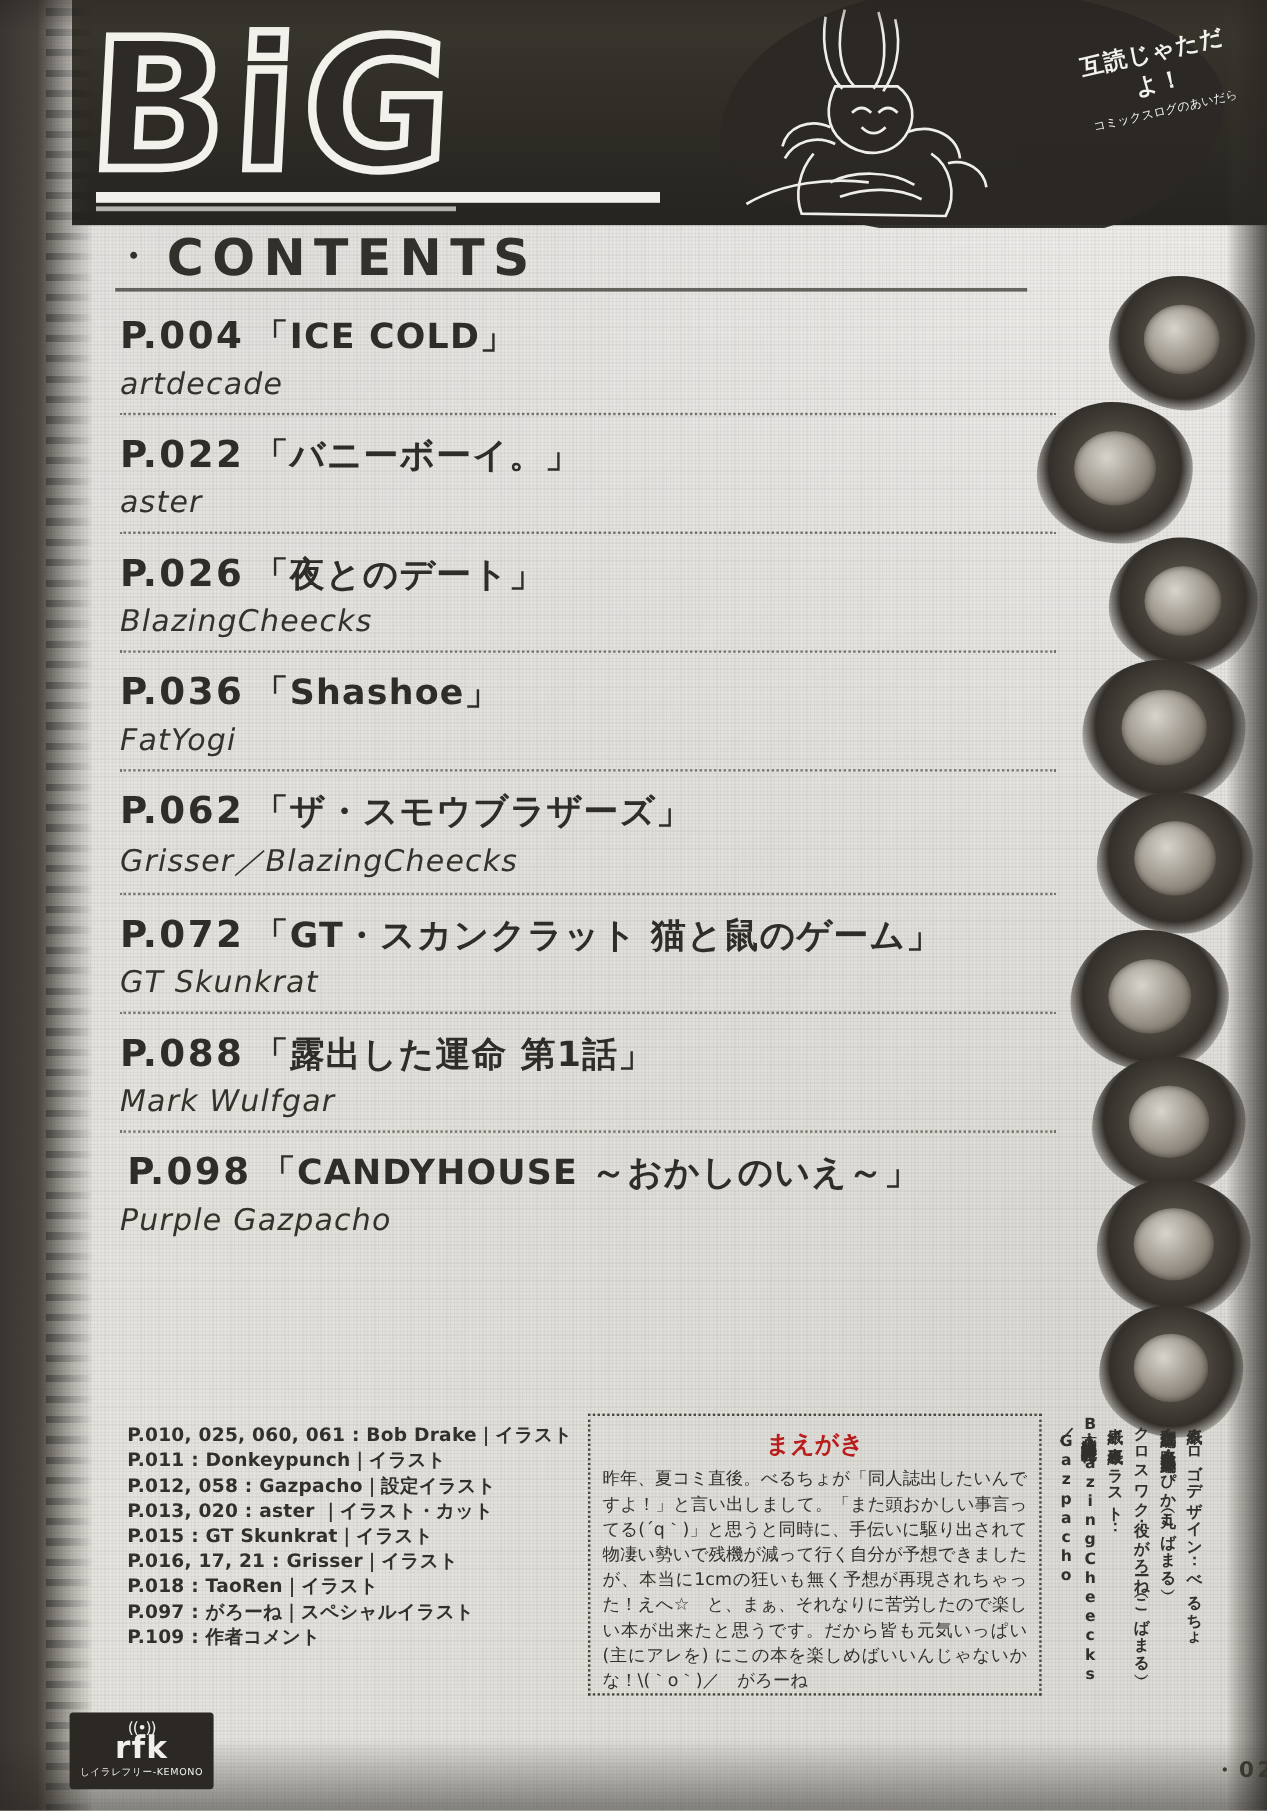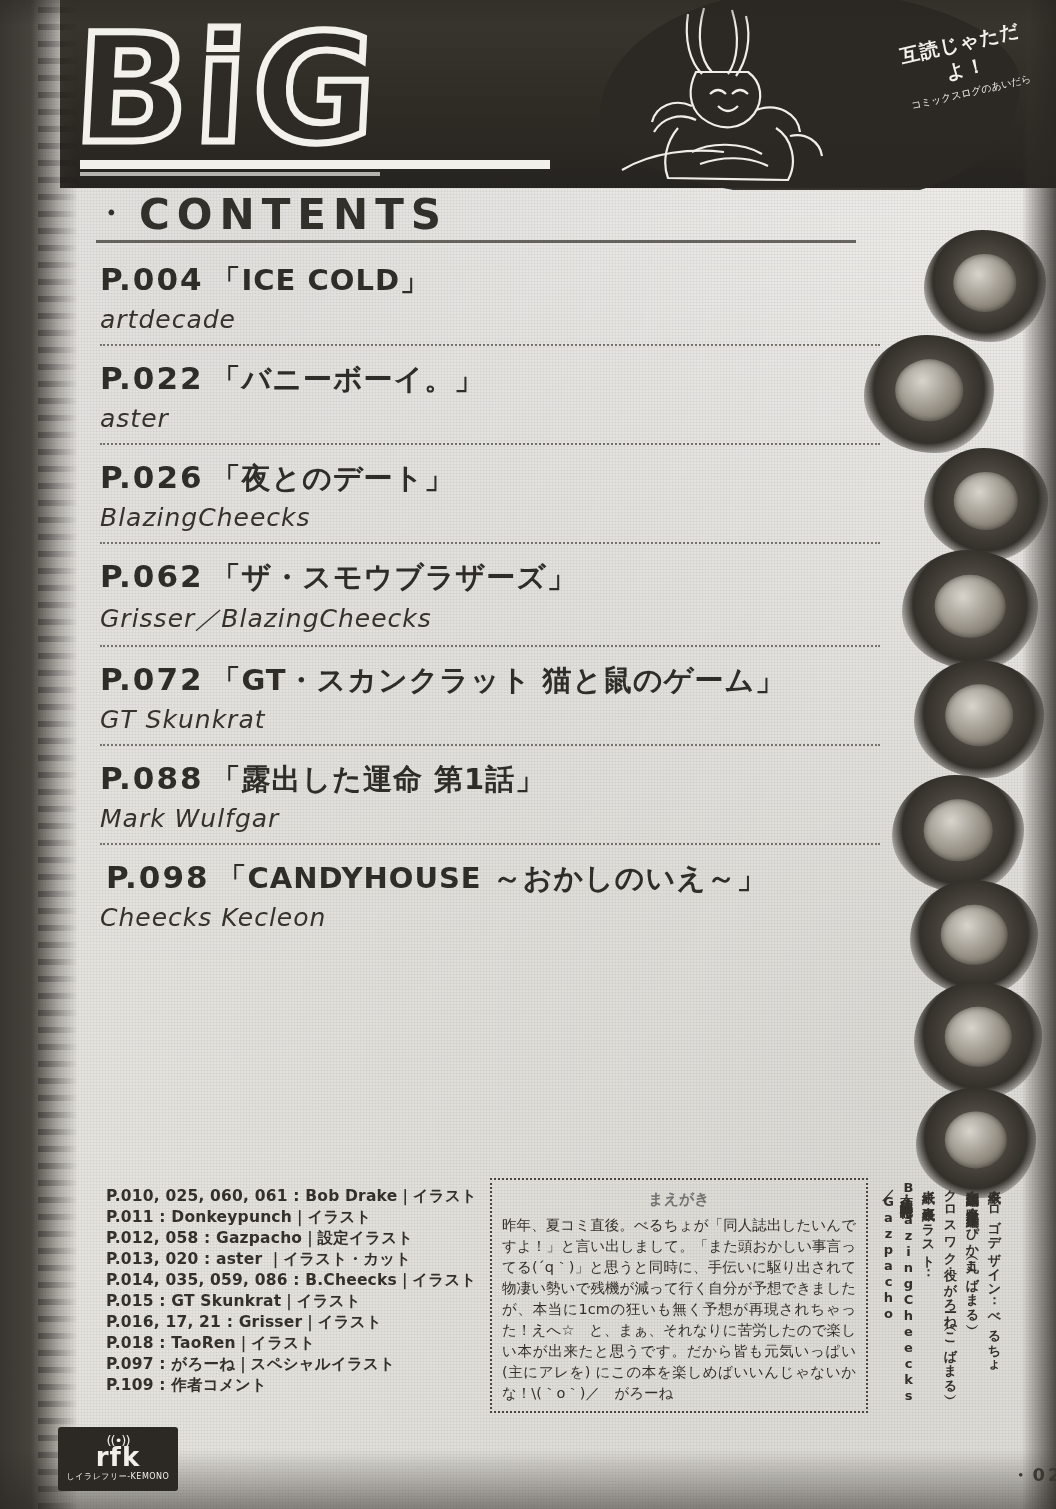"P.036 「Shashoe」" div.toc-entry { html: none -> <div> <div> <span>P.036</span><span>「Shashoe」</span> </div> <div>FatYogi</div> <div></div> </div> }
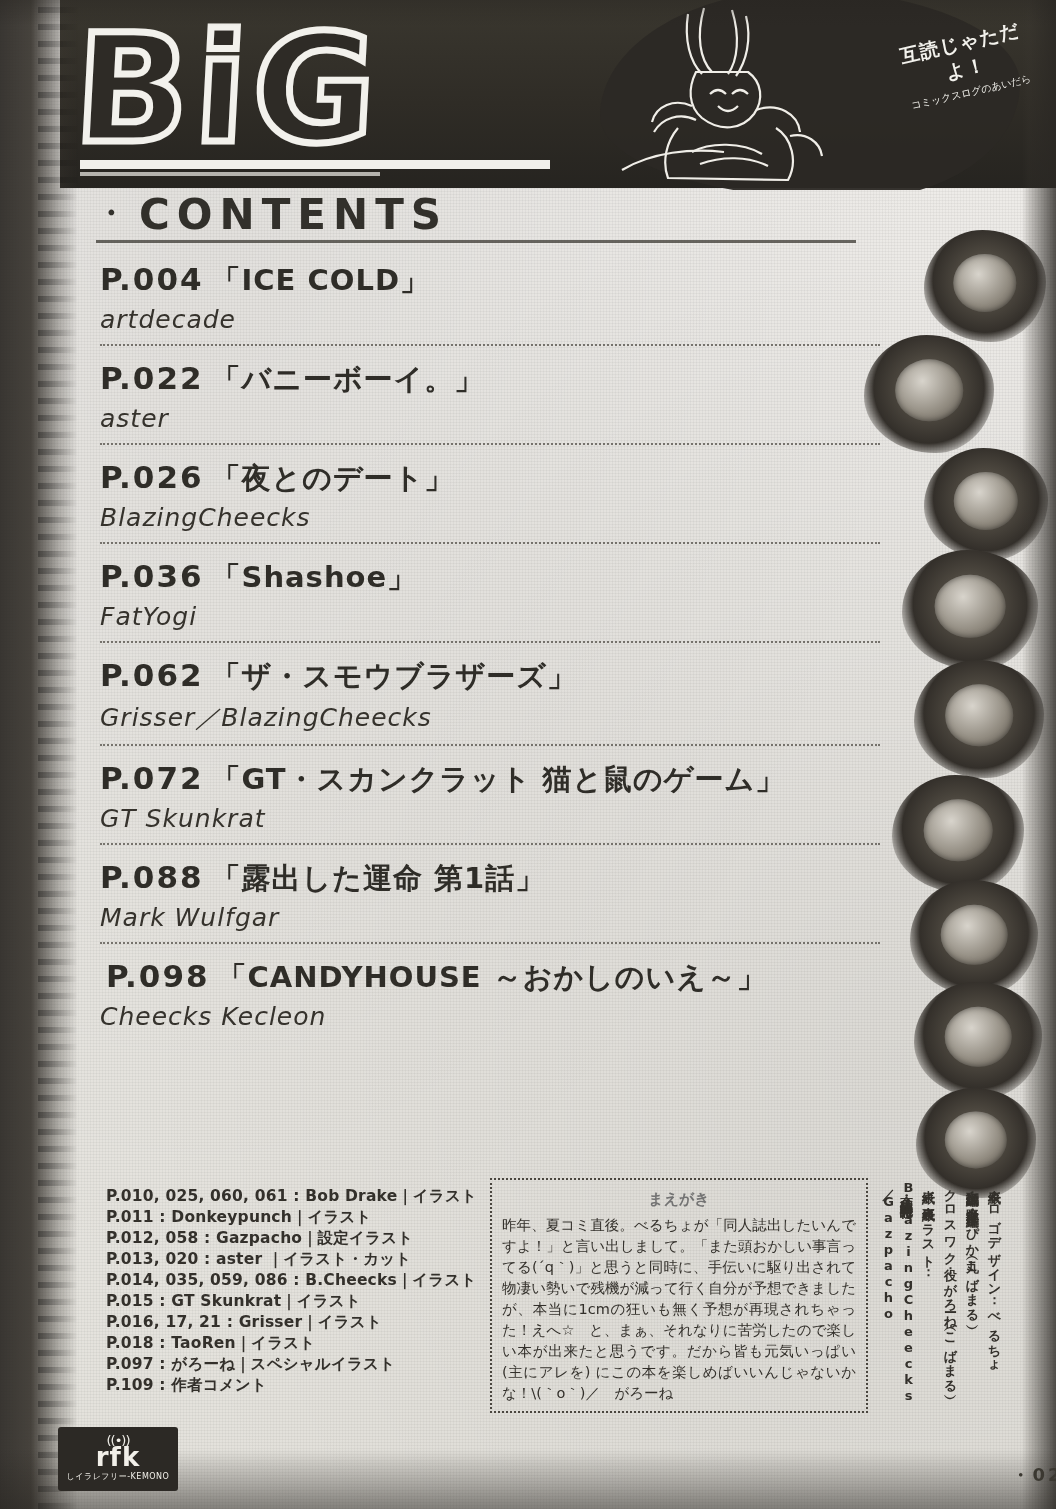"Cheecks Kecleon" div.toc-author { text: Cheecks Kecleon -> Purple Gazpacho }
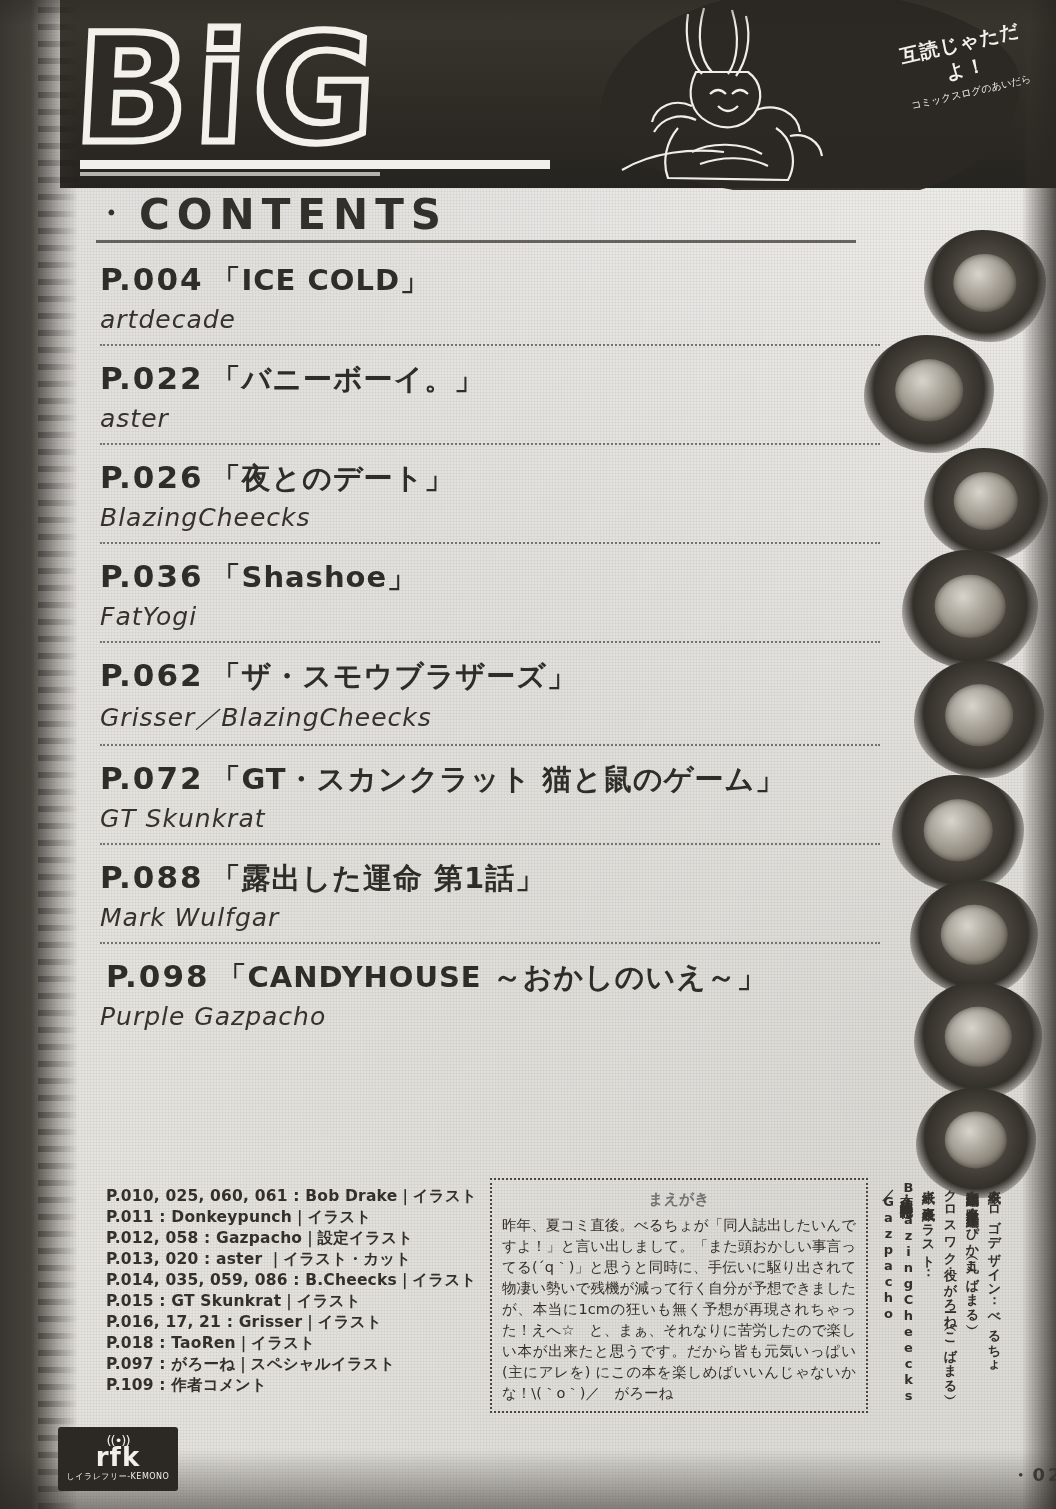"まえがき" .preface-title { color: #737373 -> #b91c1c; font-size: 15px -> 20px }
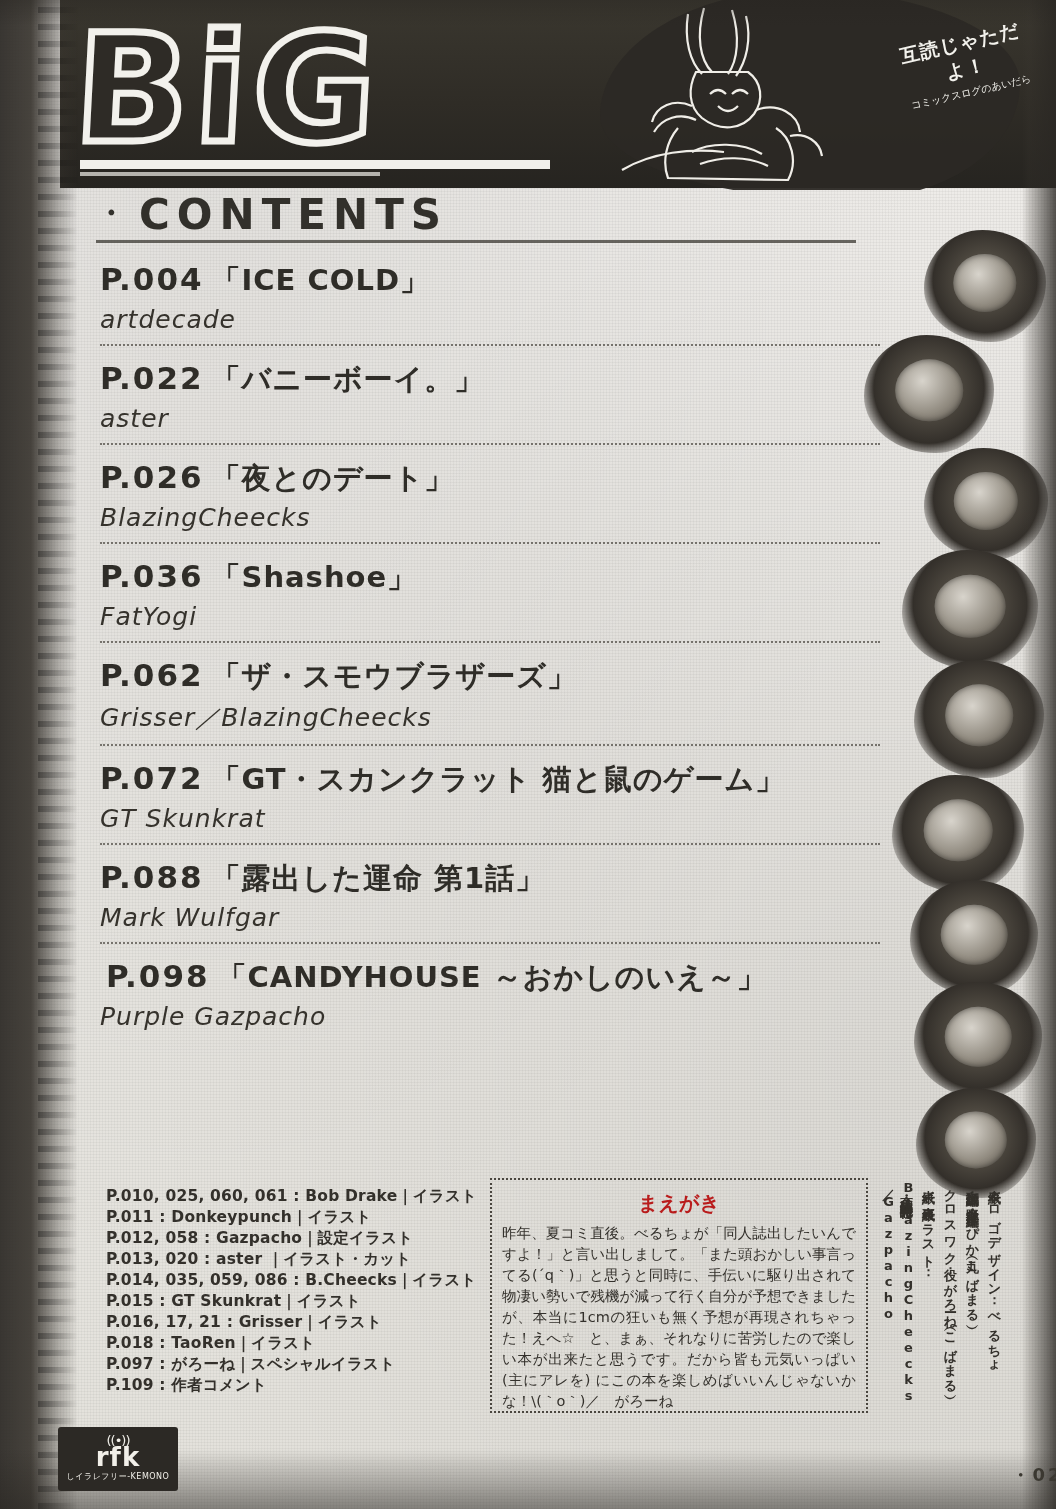"P.014, 035, 059, 086 :" div.credit-line { html: <div>P.014, 035, 059, 086 : B.Cheecks｜イラスト</div> -> none }
